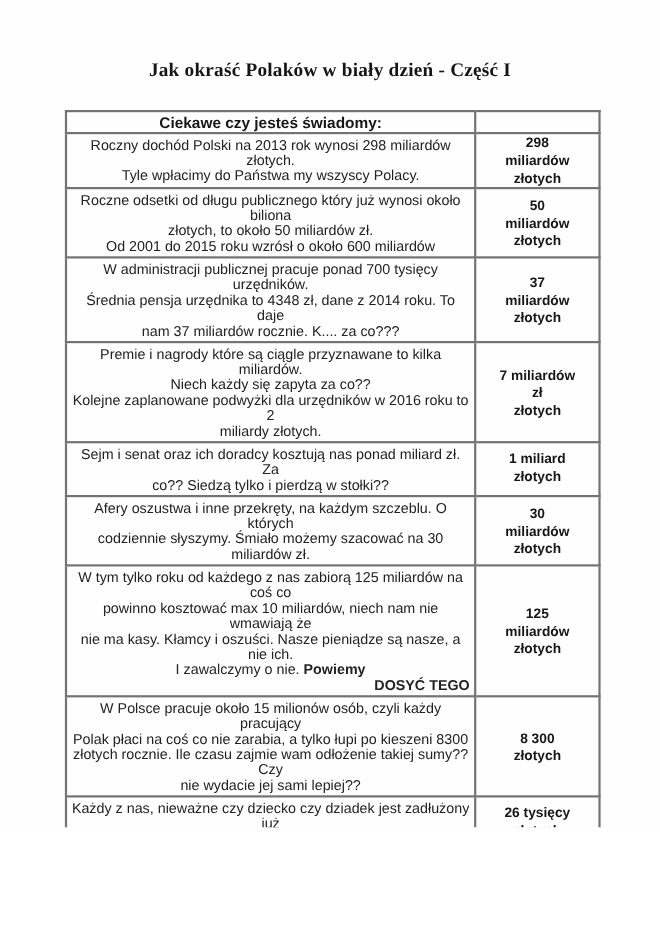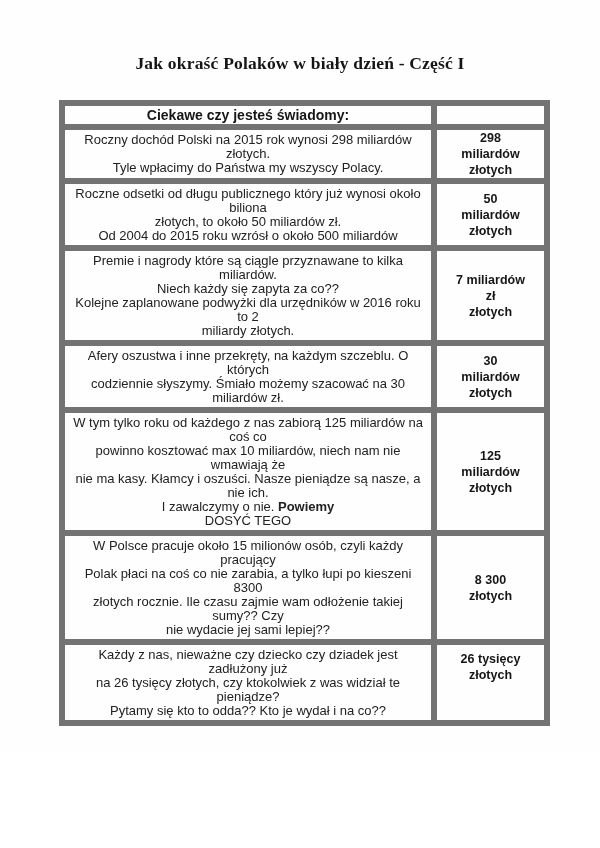"Ciekawe czy jesteś świadomy:" .facts td, .facts th { border: 6px solid #737373 -> 2px solid #737373 }
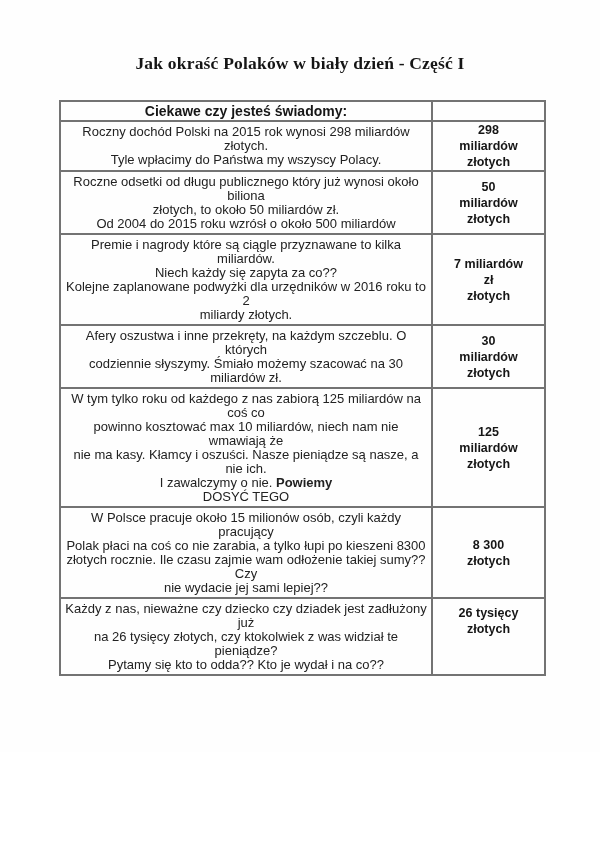"Roczny dochód Polski na 2015" td.text { text: 2015 -> 2013 }
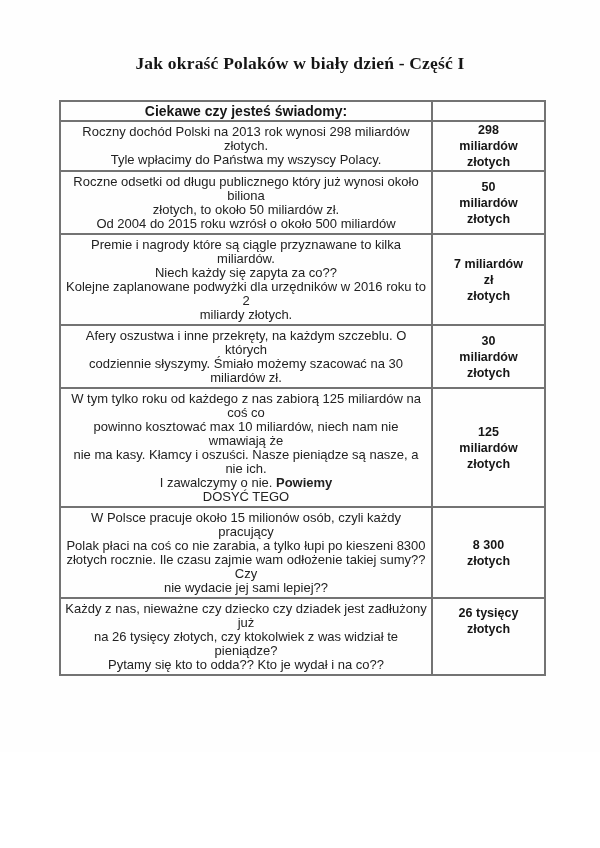"Roczne odsetki od długu publicznego" td.text { text: 2004 do 2015 roku wzrósł o około 500 -> 2001 do 2015 roku wzrósł o około 600 }
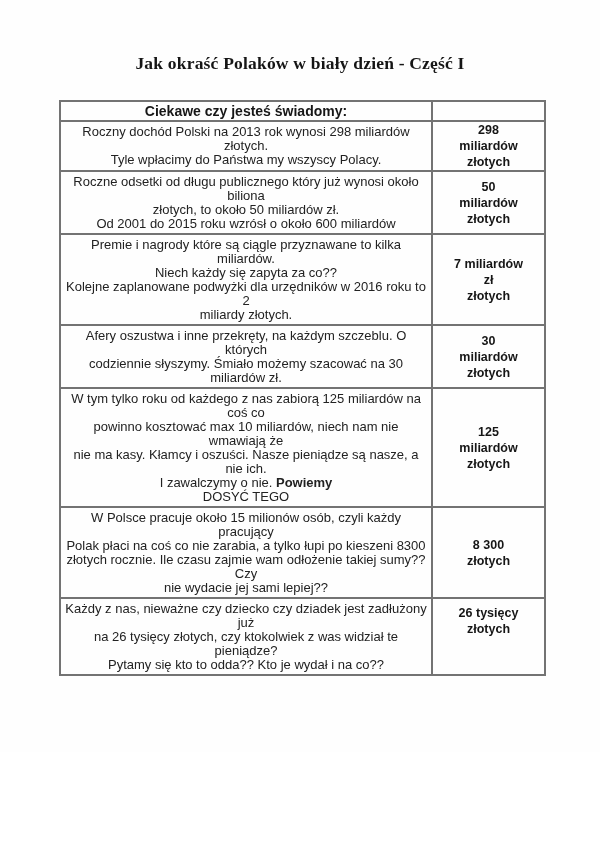"W administracji publicznej pracuje ponad" tr { html: none -> <tr> <td>W administracji publicznej pracuje ponad 700 tysięcy urzędników. Średnia pensja urzędnika to 4348 zł, dane z 2014 roku. To daje nam 37 miliardów rocznie. K.... za co???</td> <td>37 miliardów złotych</td> </tr> }
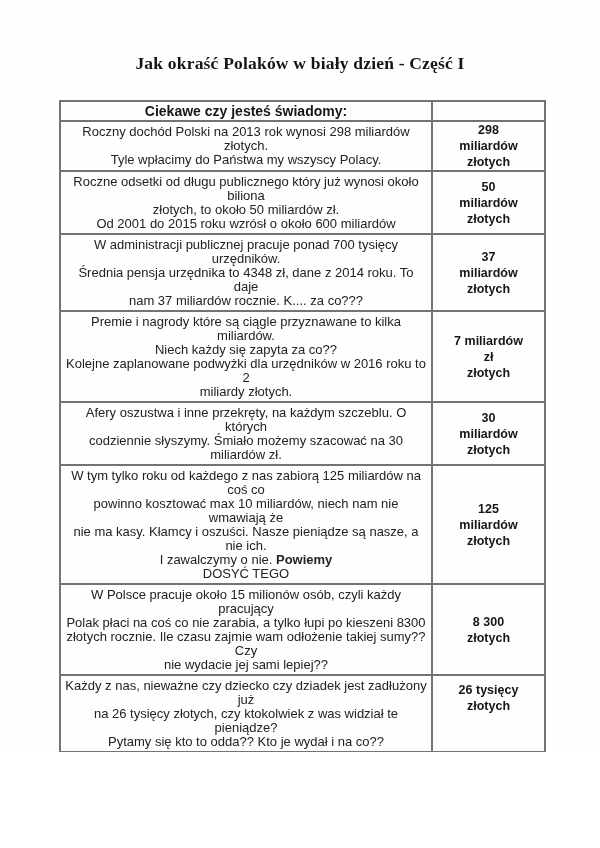"Sejm i senat oraz ich" tr { html: none -> <tr> <td>Sejm i senat oraz ich doradcy kosztują nas ponad miliard zł. Za co?? Siedzą tylko i pierdzą w stołki??</td> <td>1 miliard złotych</td> </tr> }
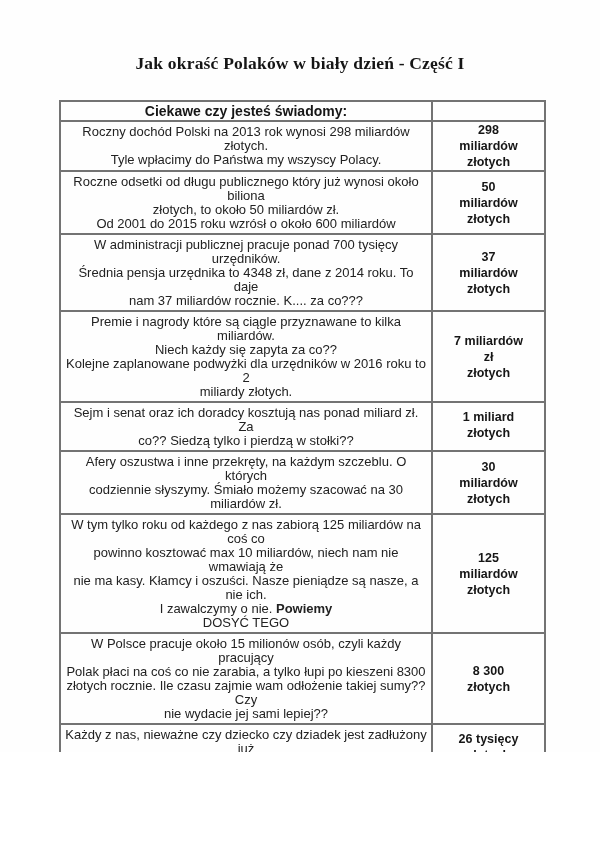"DOSYĆ TEGO" .boldline { font-weight: normal -> bold; text-align: none -> right }
